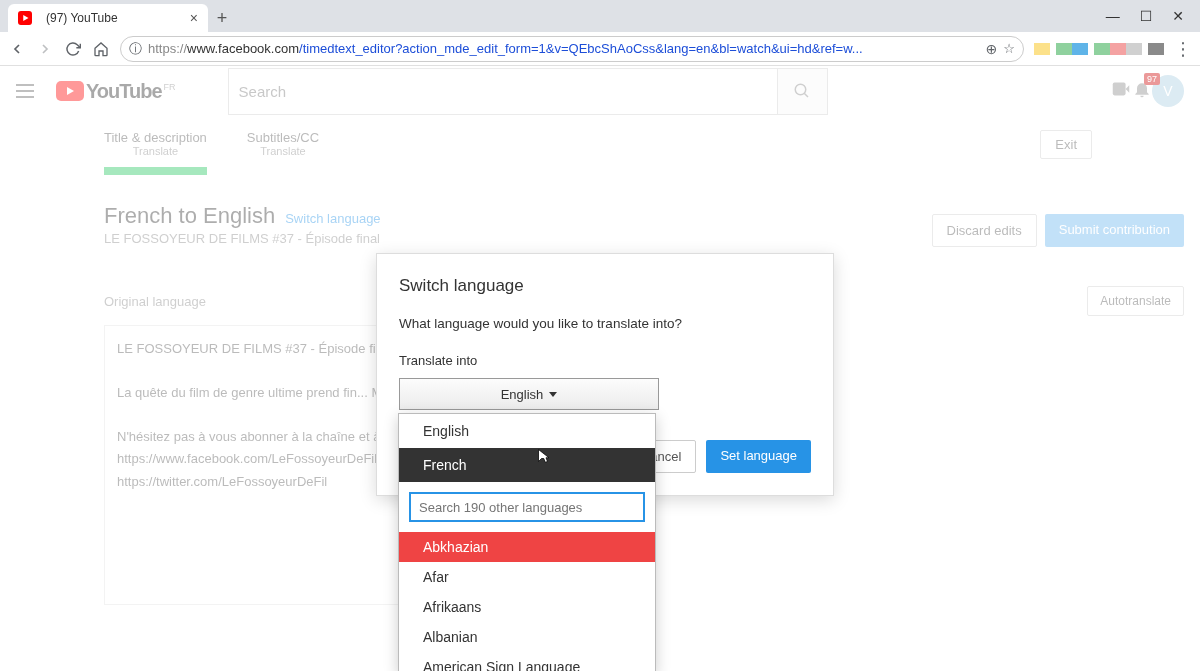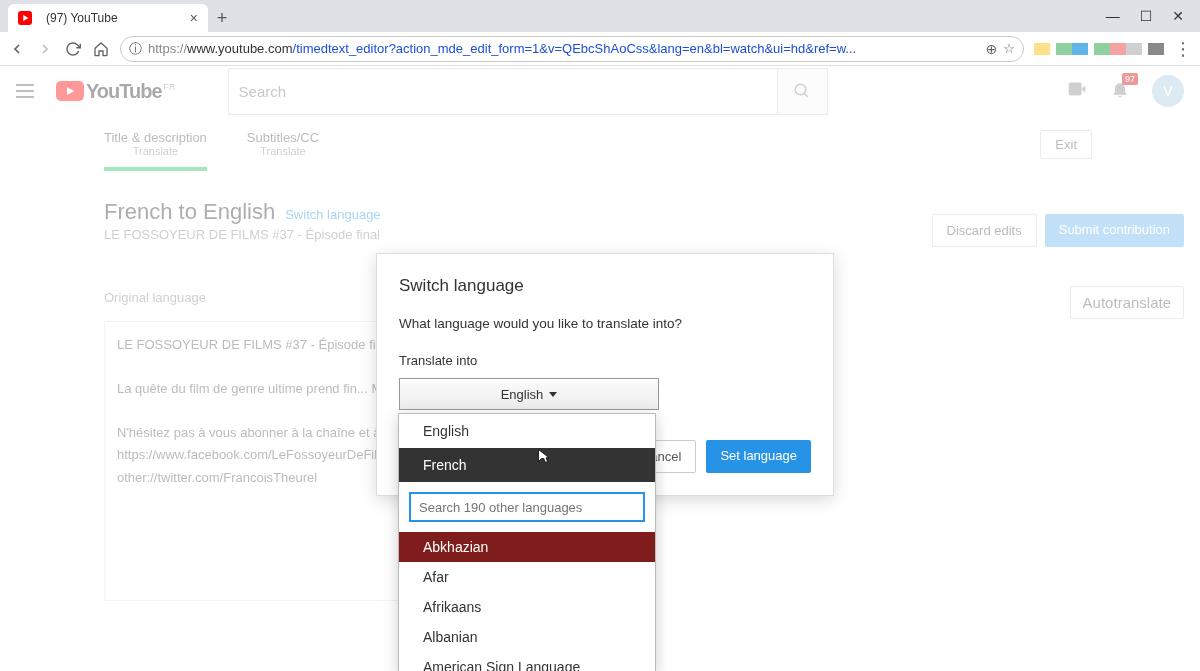"www.youtube.com" span { text: www.youtube.com -> www.facebook.com }
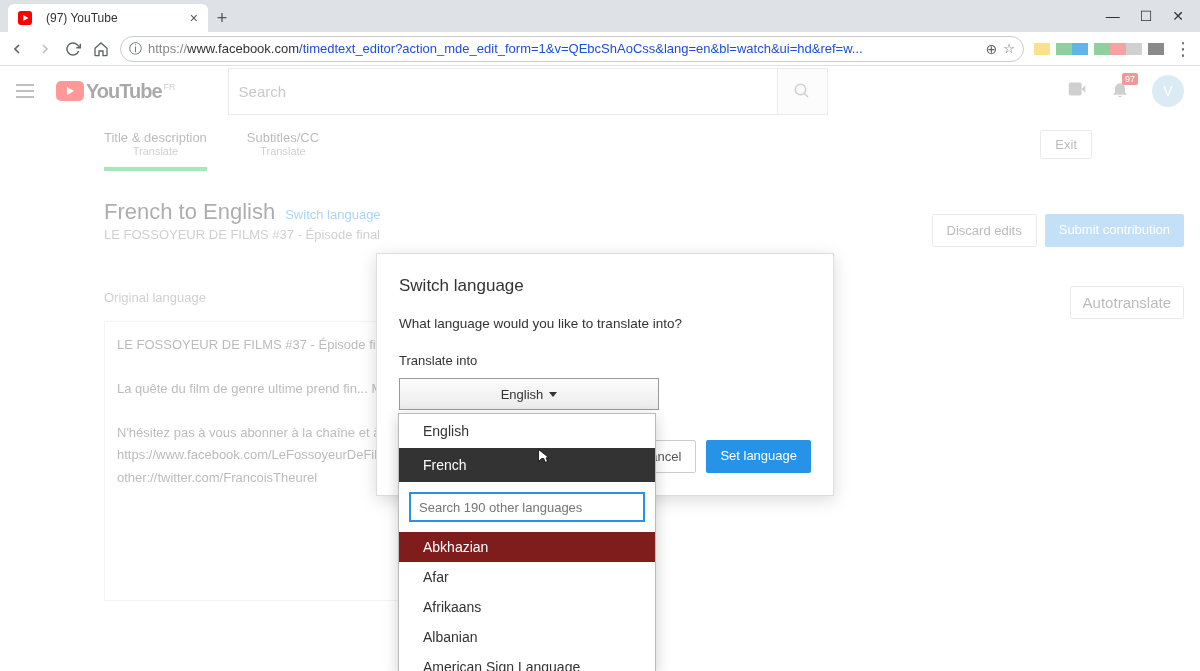"97" .yt-right { gap: 22px -> none }
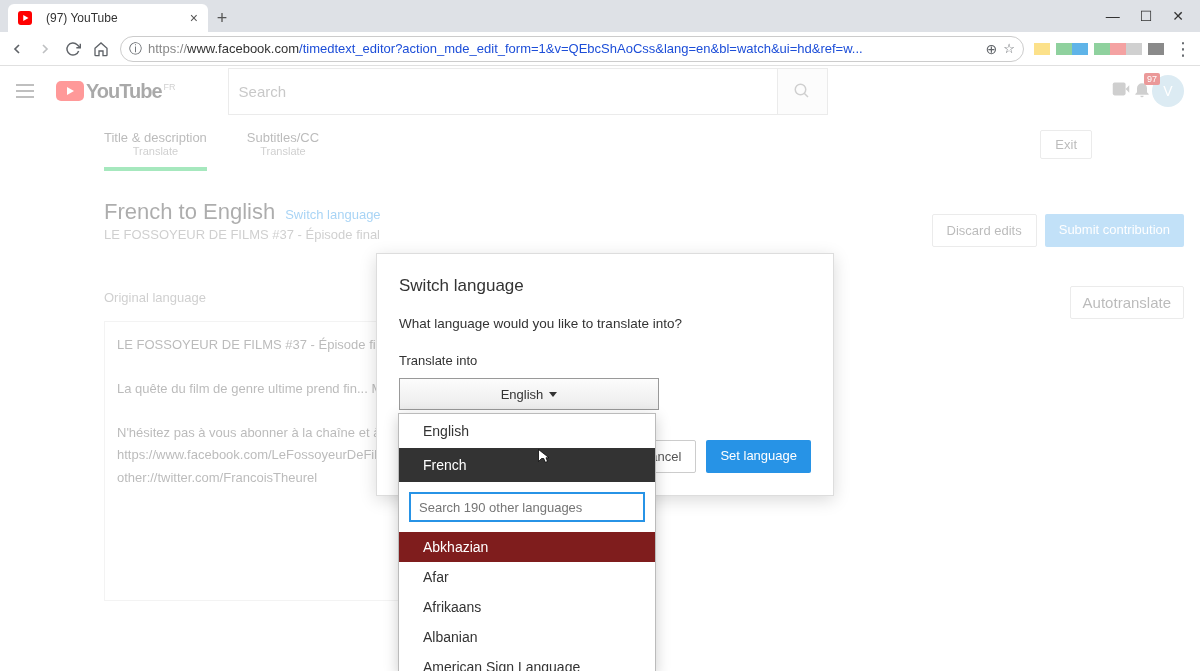"Title & description" .tab-item.active { border-bottom: 4px solid #22c55e -> 8px solid #22c55e }
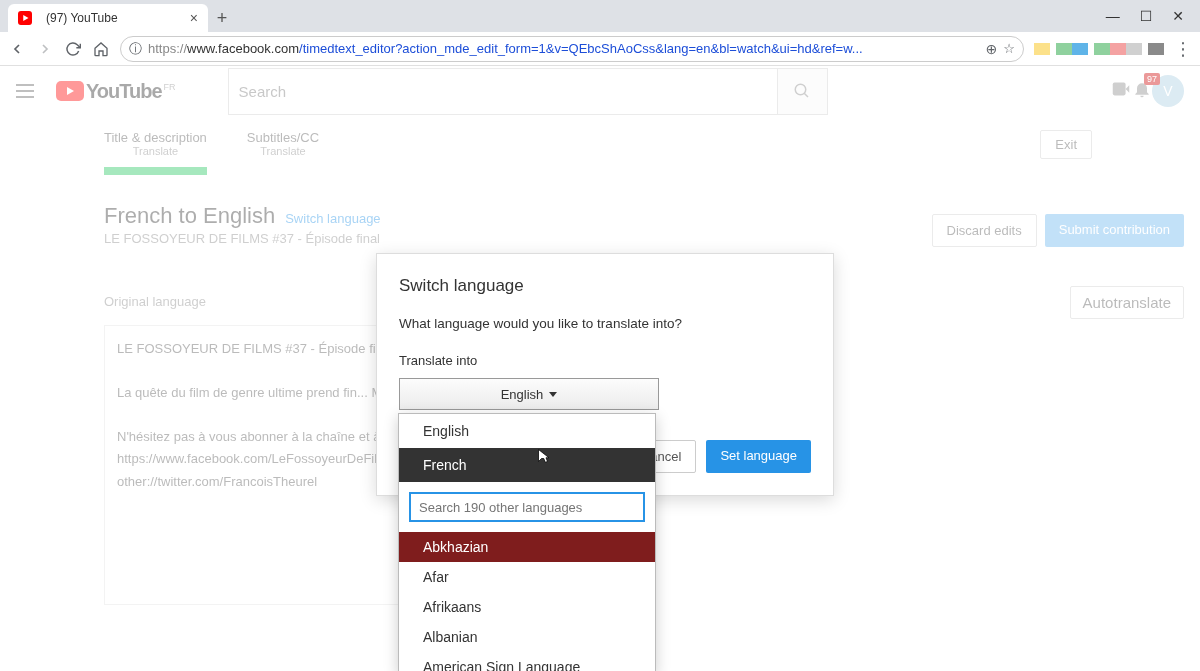"Autotranslate" .autotranslate { font-size: 15px -> 12px }
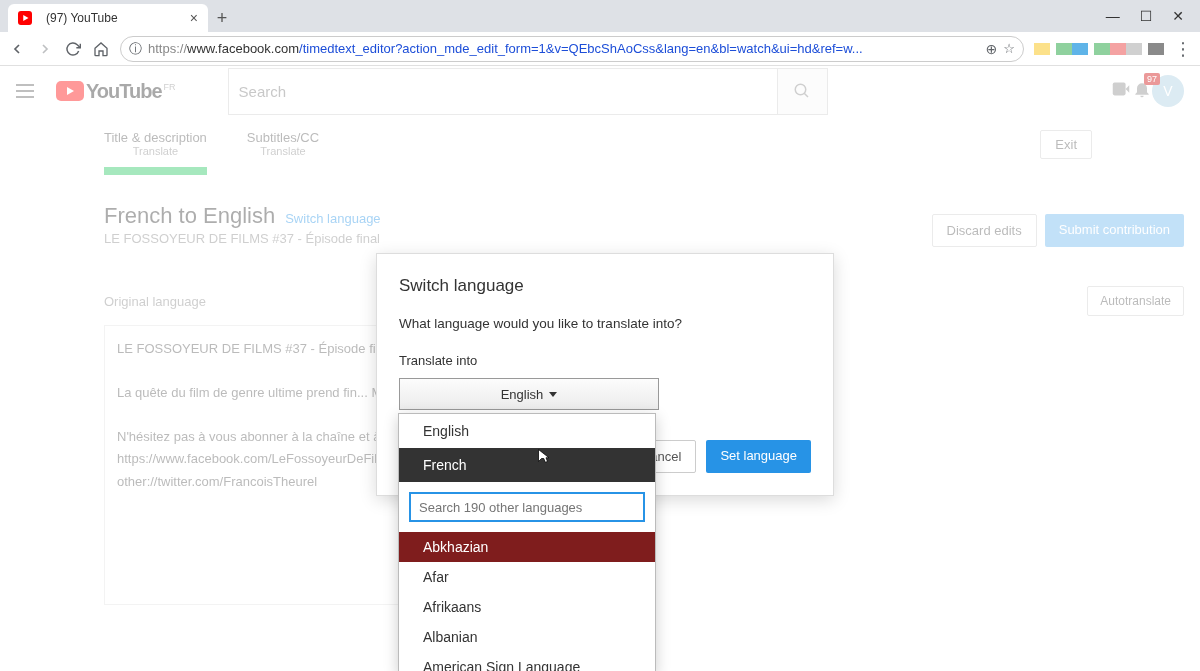"other://twitter.com/FrancoisTheurel" div { text: other://twitter.com/FrancoisTheurel -> https://twitter.com/LeFossoyeurDeFil }
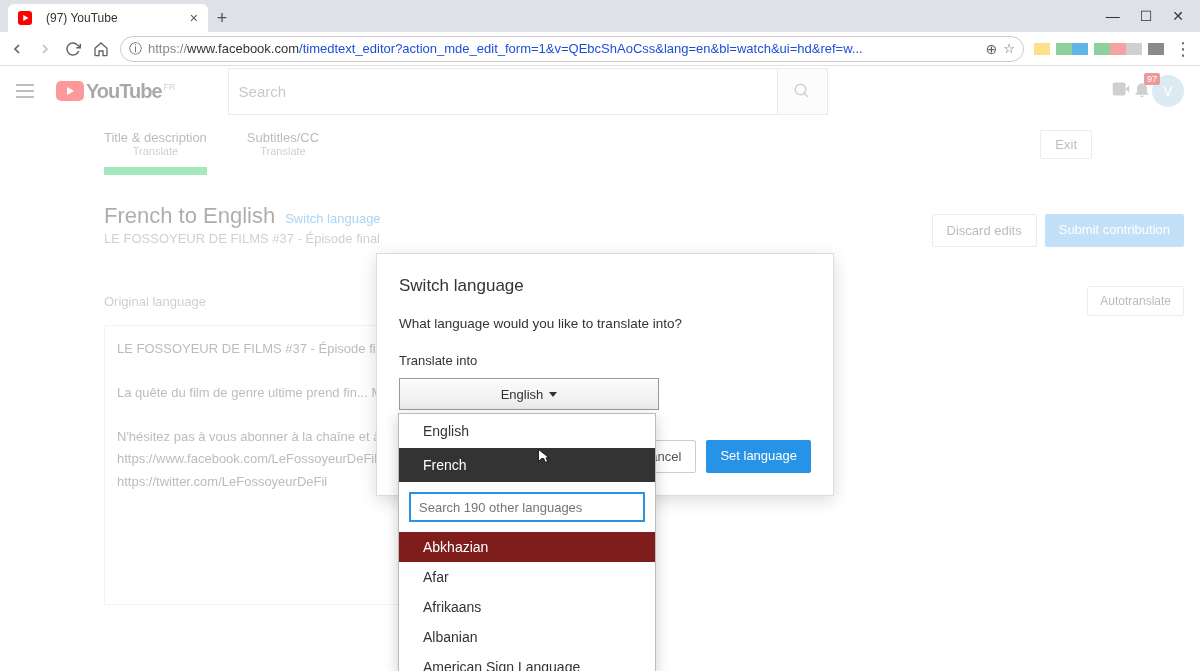"Abkhazian" .dd-list-item.sel { background: #7f1d1d -> #ef4444 }
